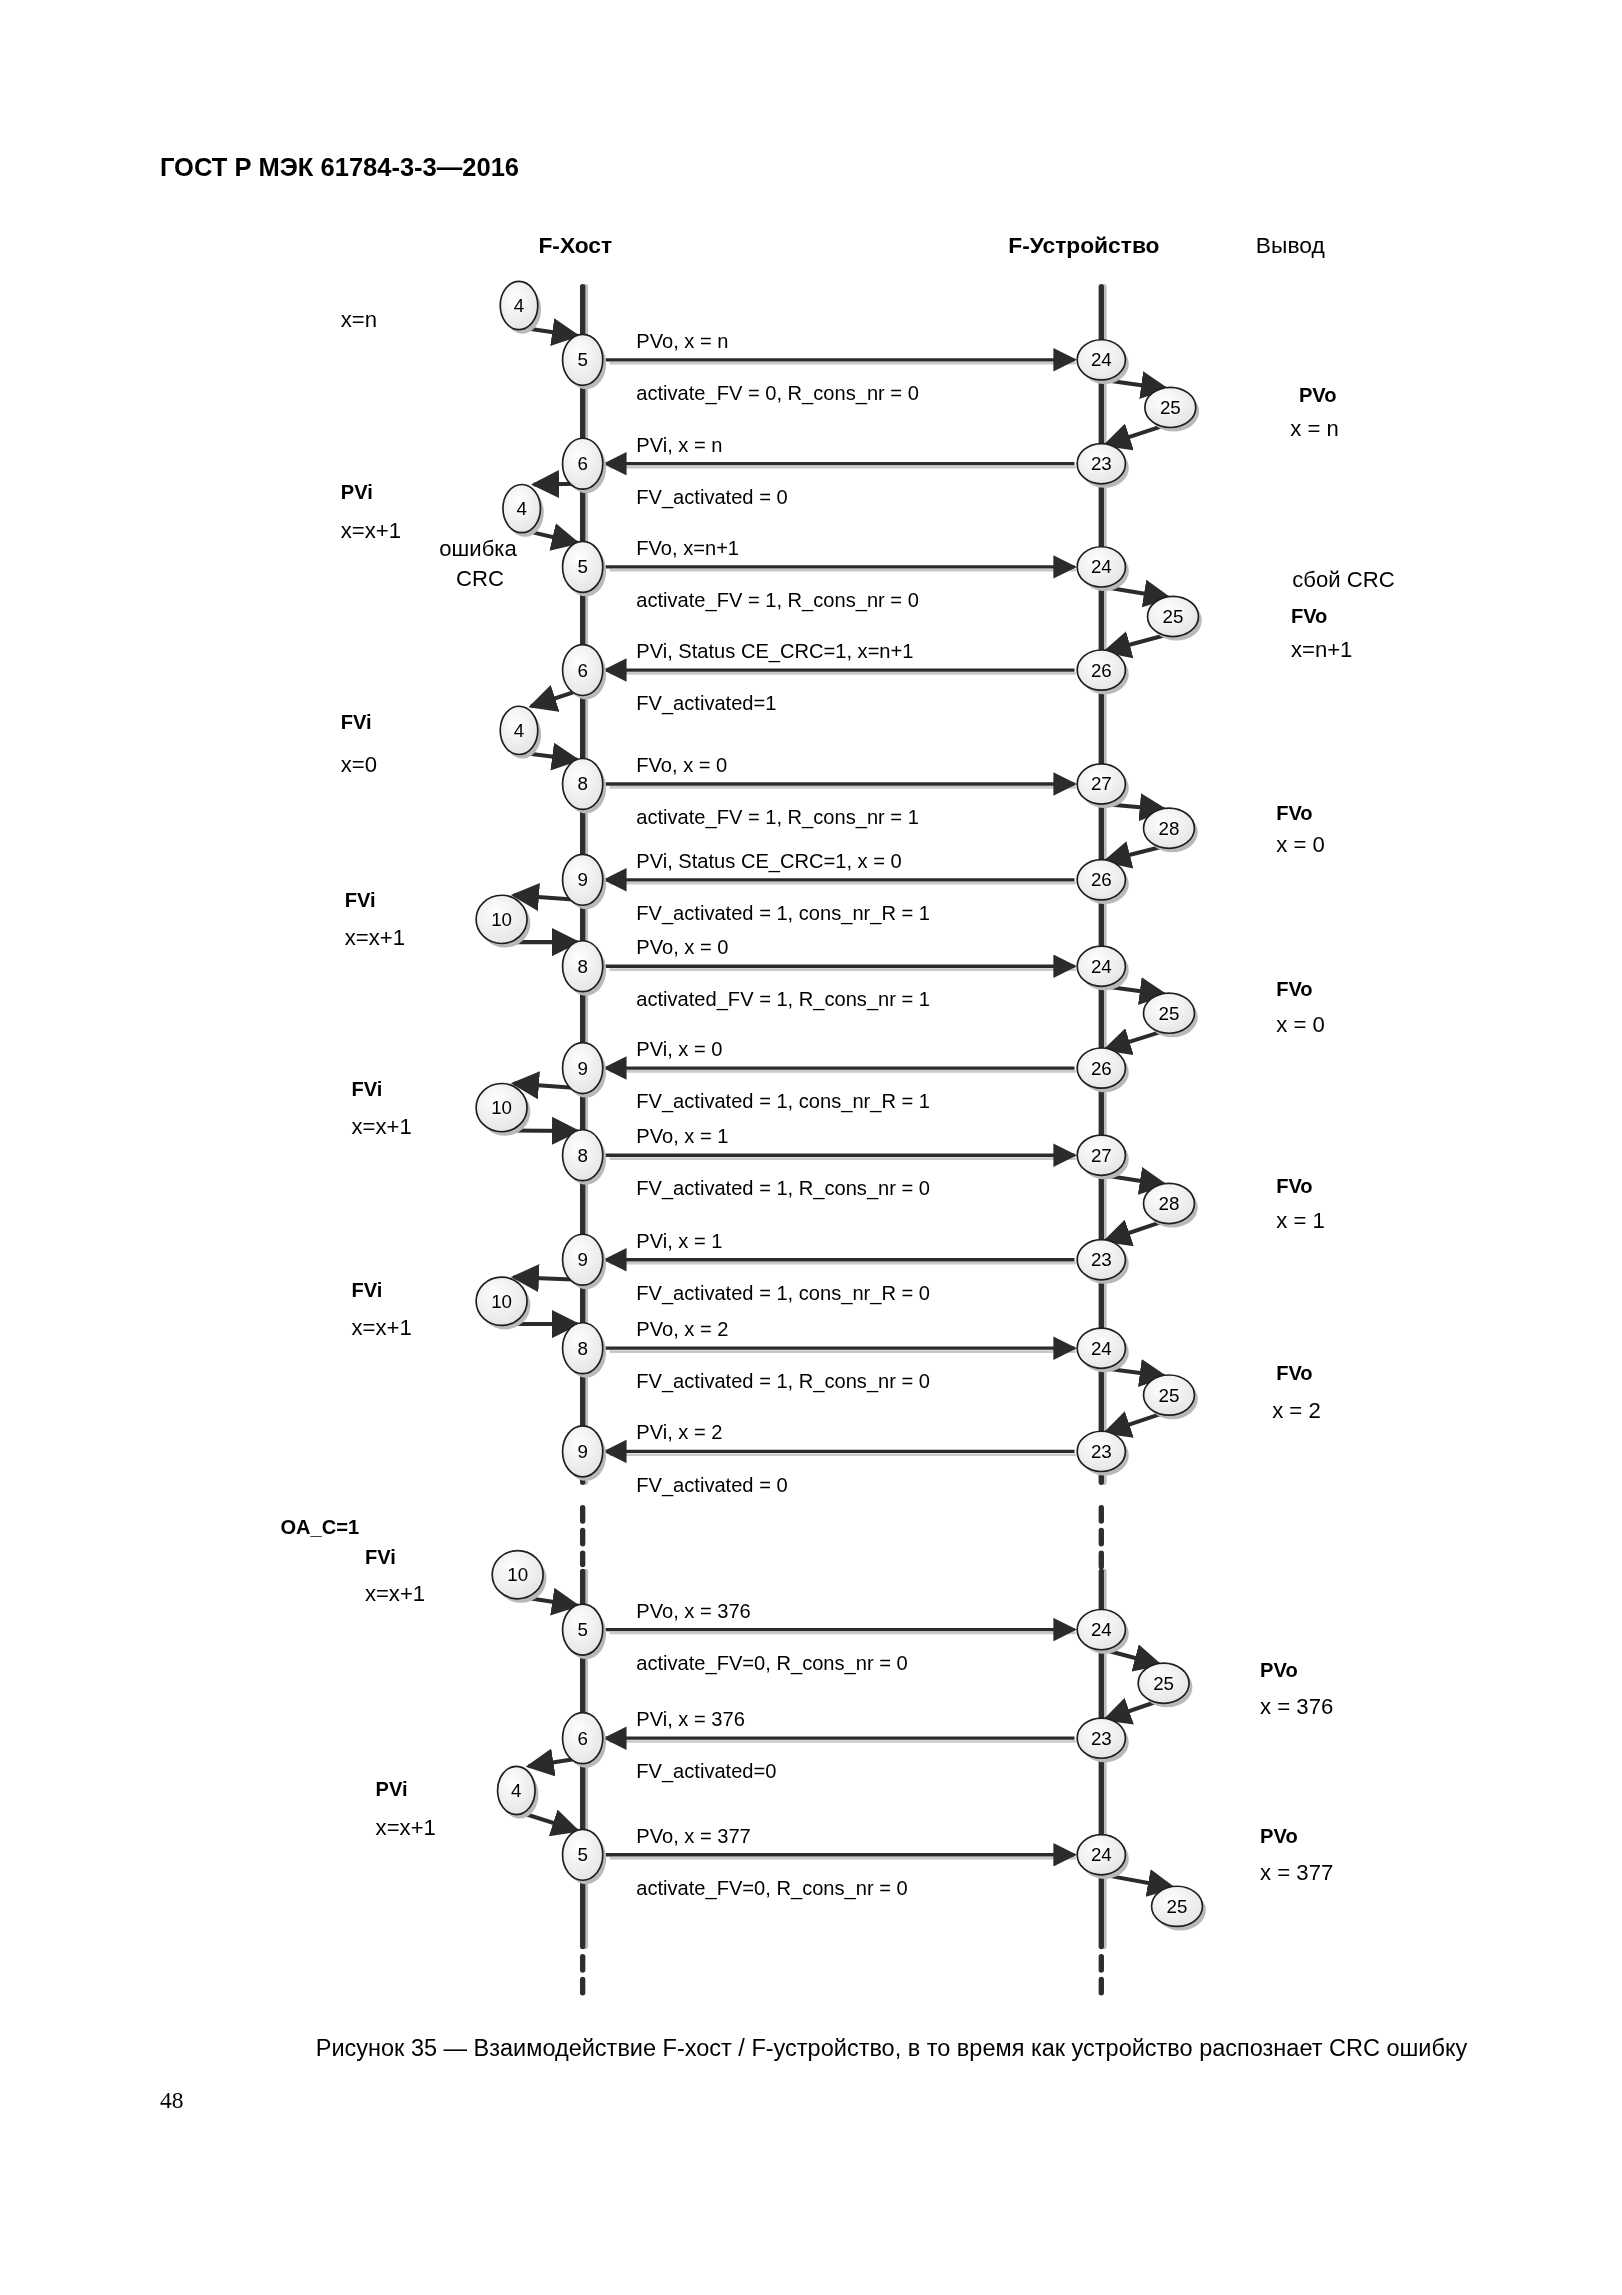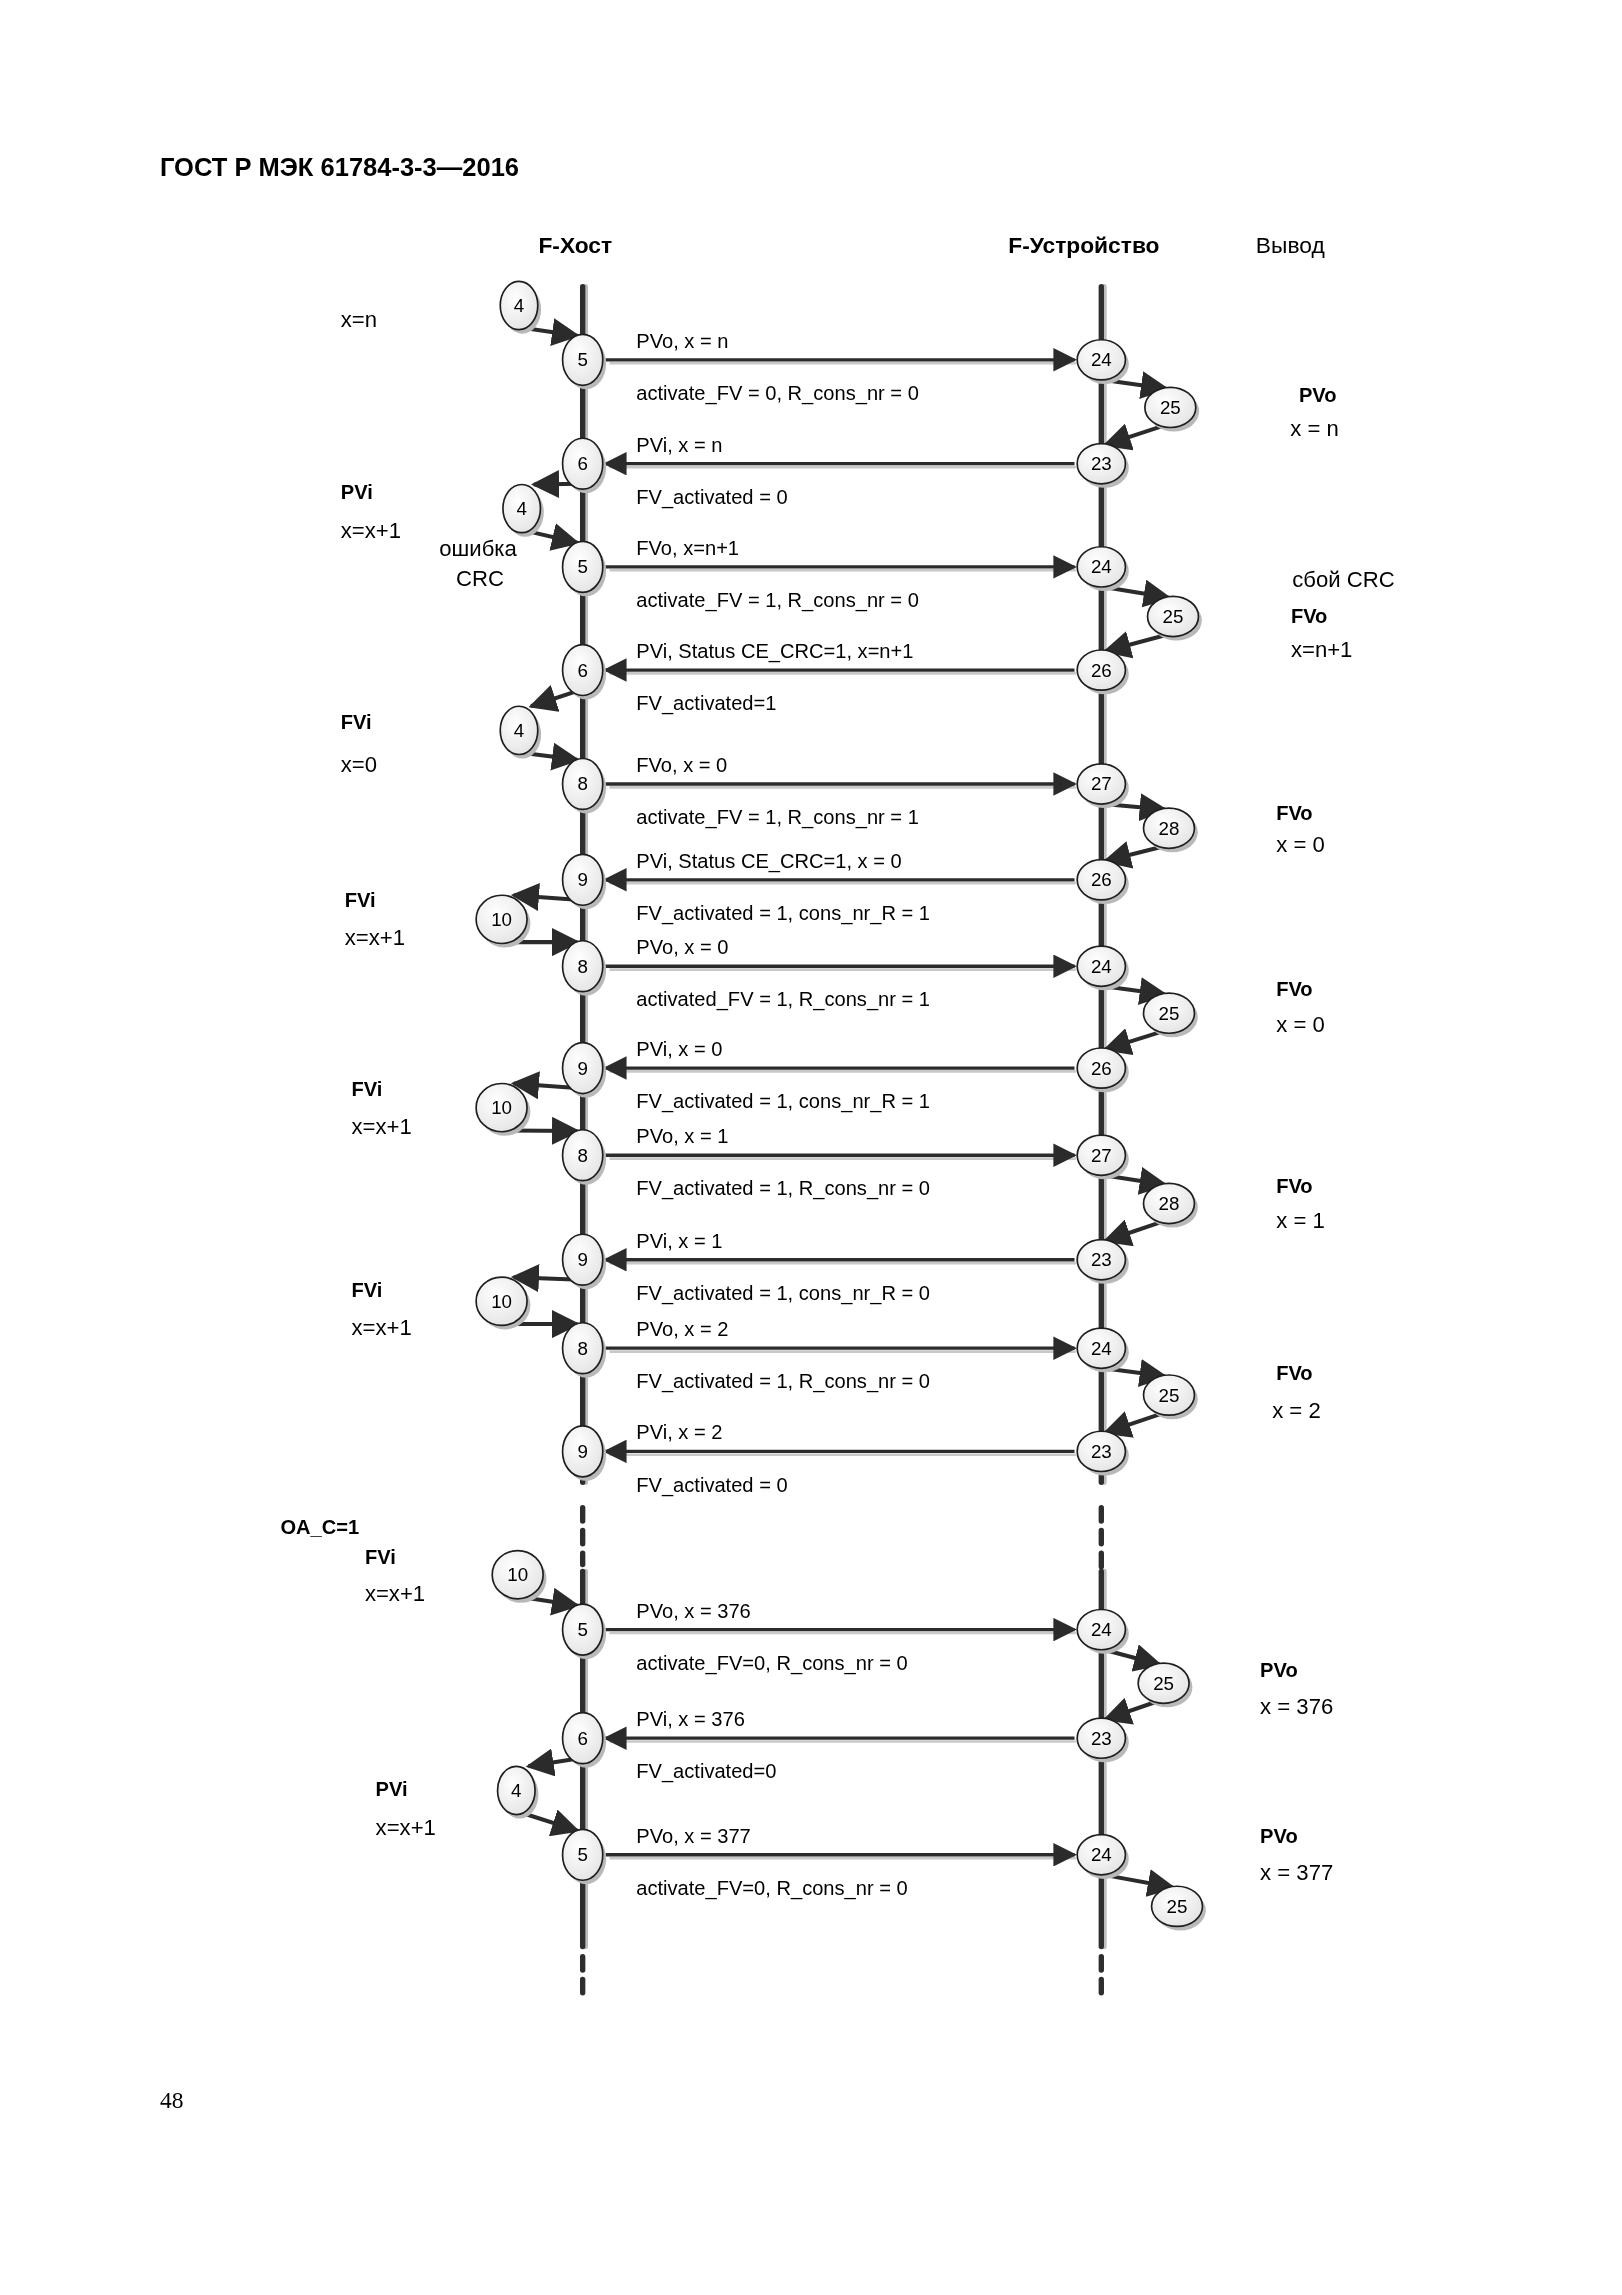"Рисунок 35 — Взаимодействие F-хост" div.caption { html: none -> <div><span>Рисунок 35 — Взаимодействие F-хост / F-устройство, в то время как устройство распознает CRC ошибку</span></div> }
